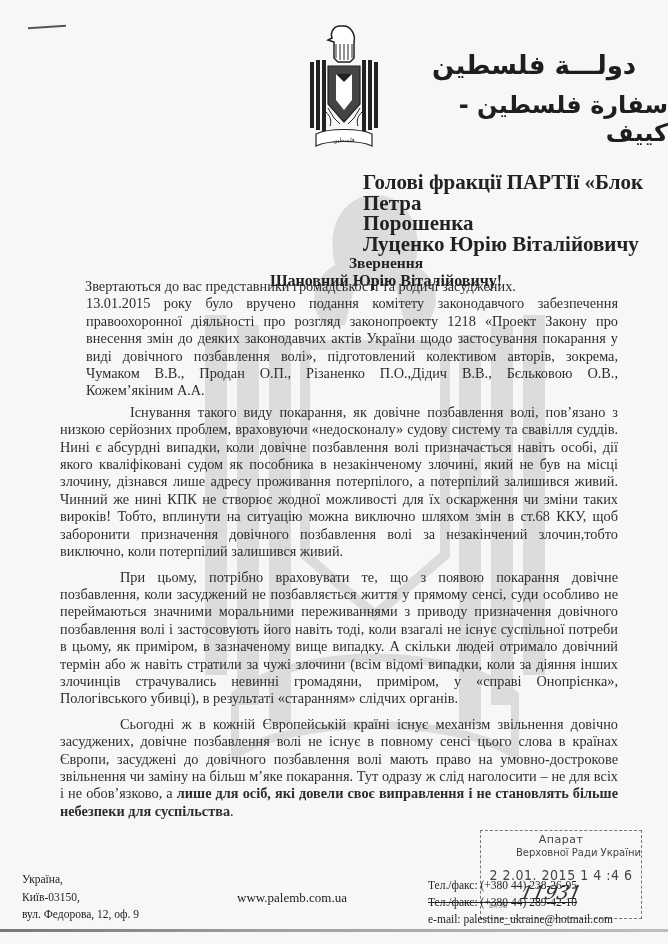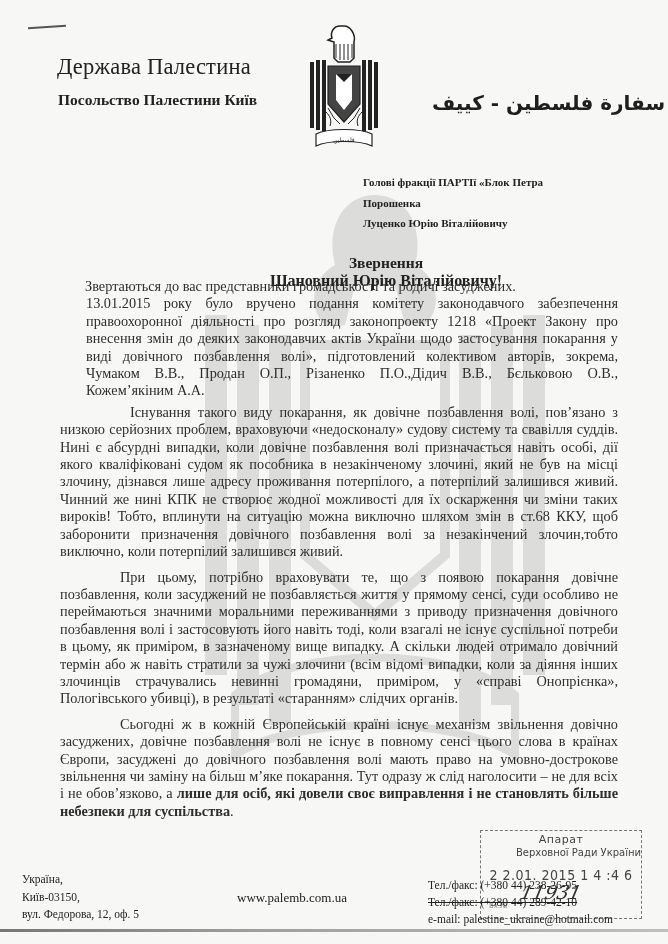"Держава Палестина" div.hdr-left-title { html: <div>Держава Палестина</div> -> none }
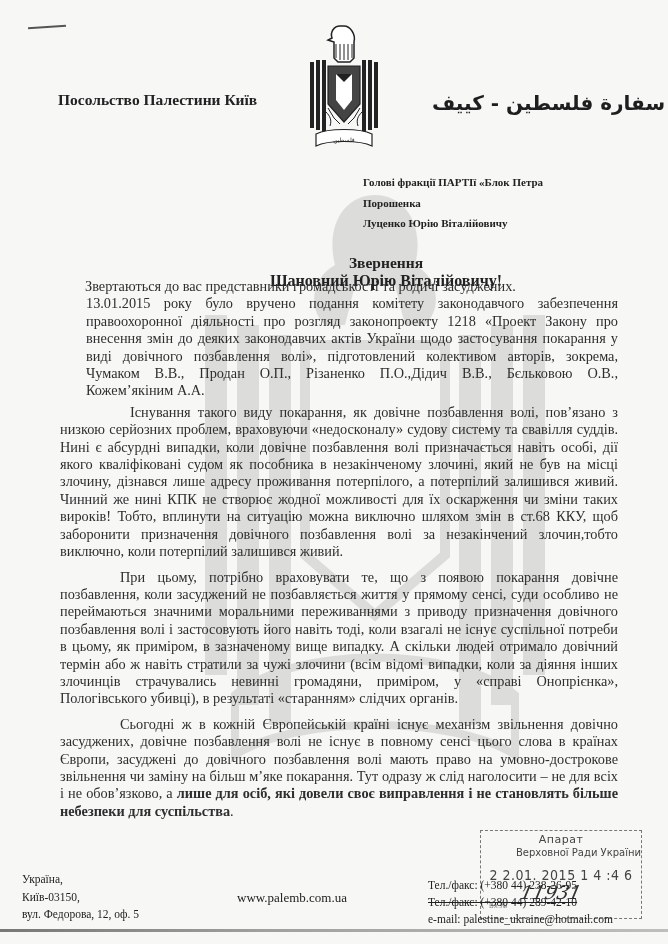"دولـــة فلسطين" div.hdr-right-title { html: none -> <div>دولـــة فلسطين</div> }
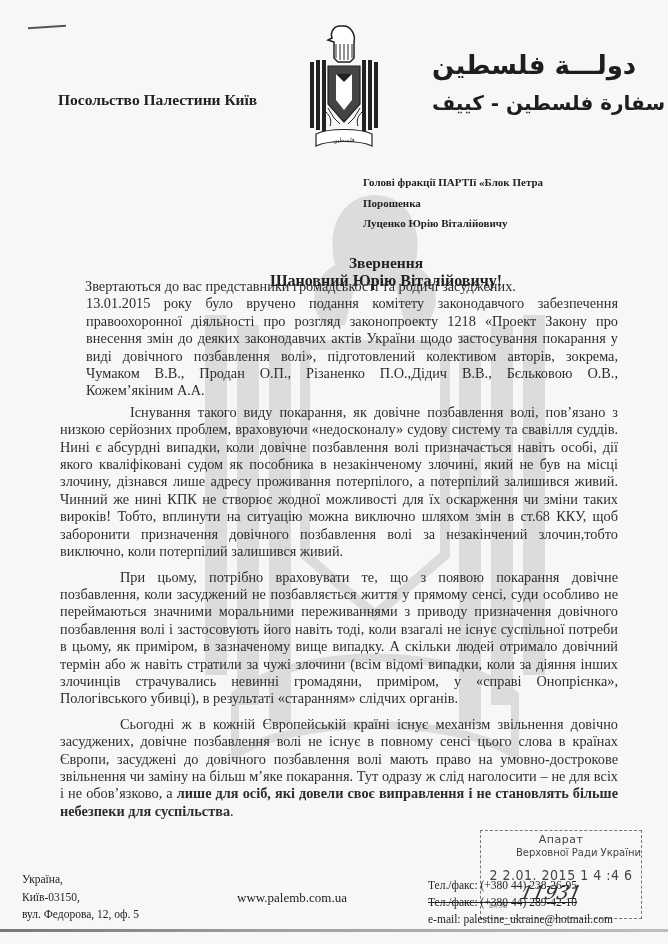"Посольство Палестини Київ" div.hdr-left-sub { html: <div>Посольство Палестини Київ</div> -> none }
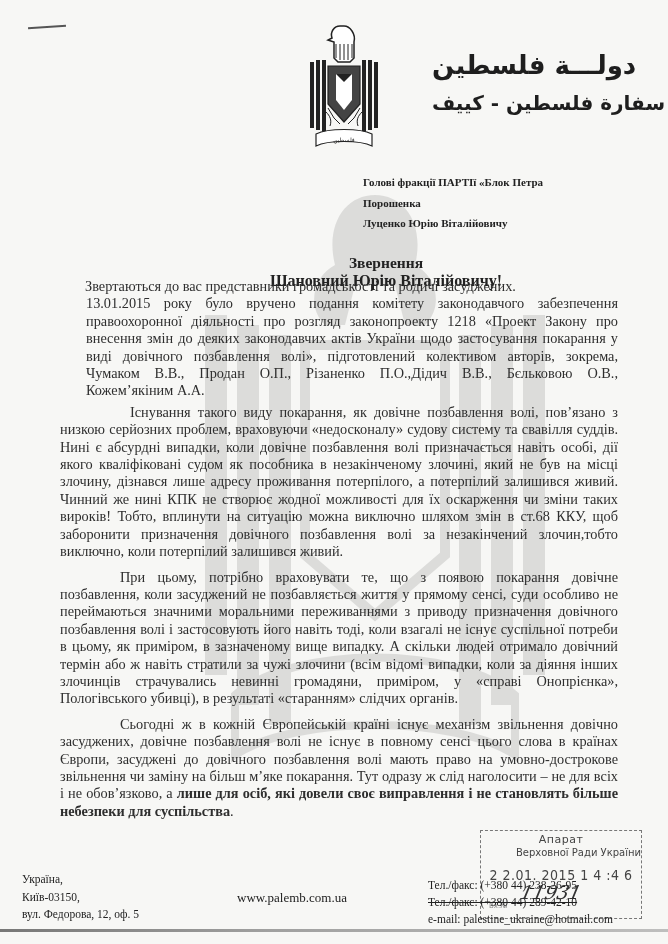"سفارة فلسطين - كييف" .hdr-right-sub { font-size: 20px -> 24px }
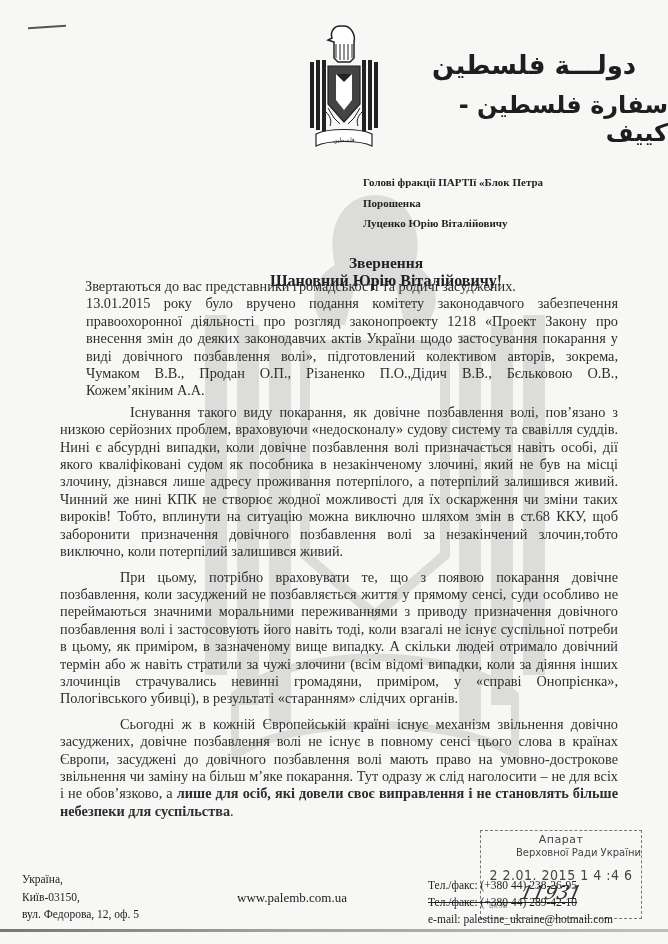"Голові фракції ПАРТІї «Блок Петра" .recipient { font-size: 11px -> 21px }
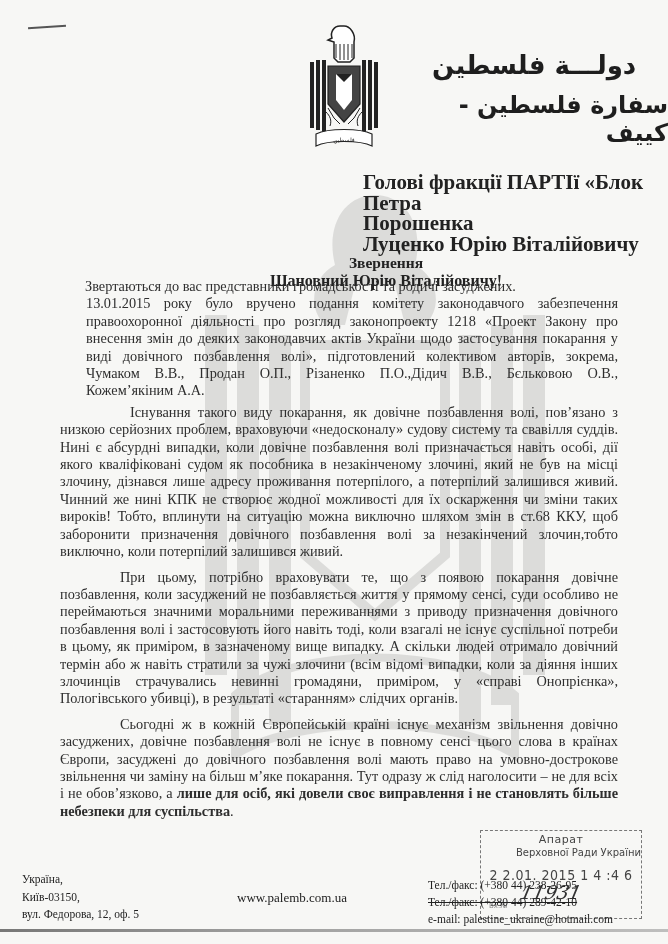"вул. Федорова, 12, оф. 5" div { text: 5 -> 9 }
